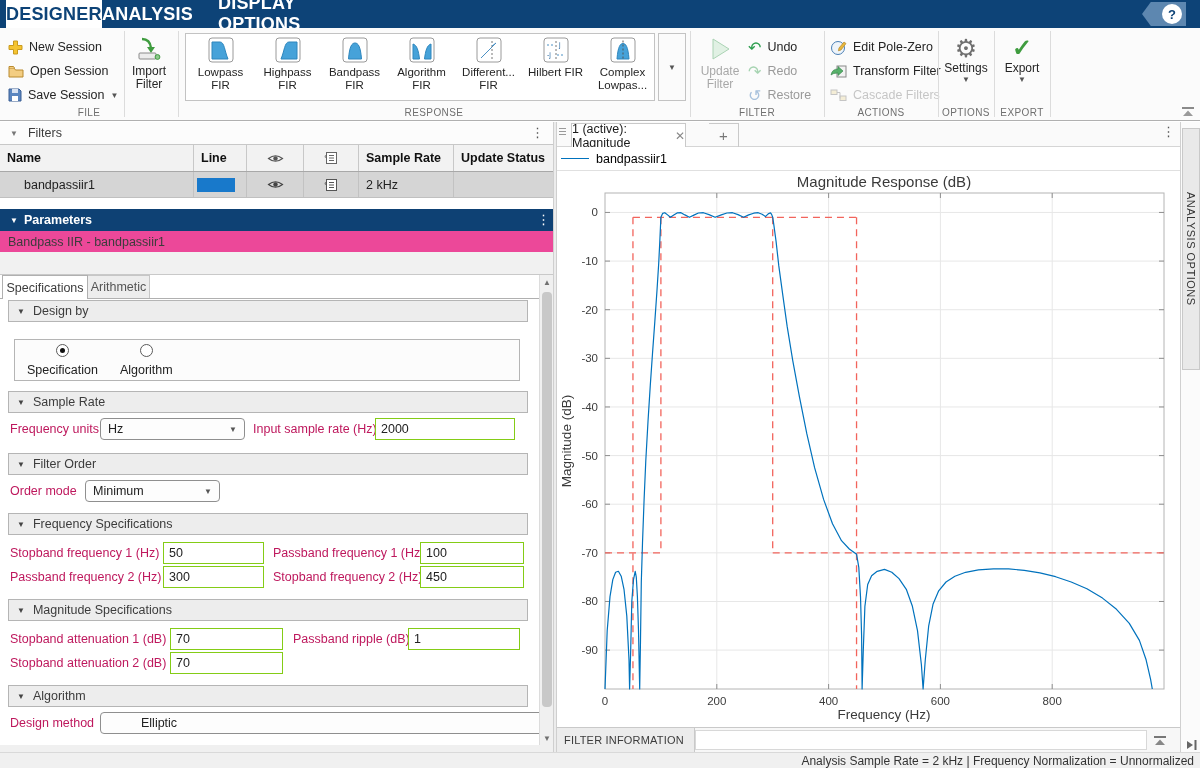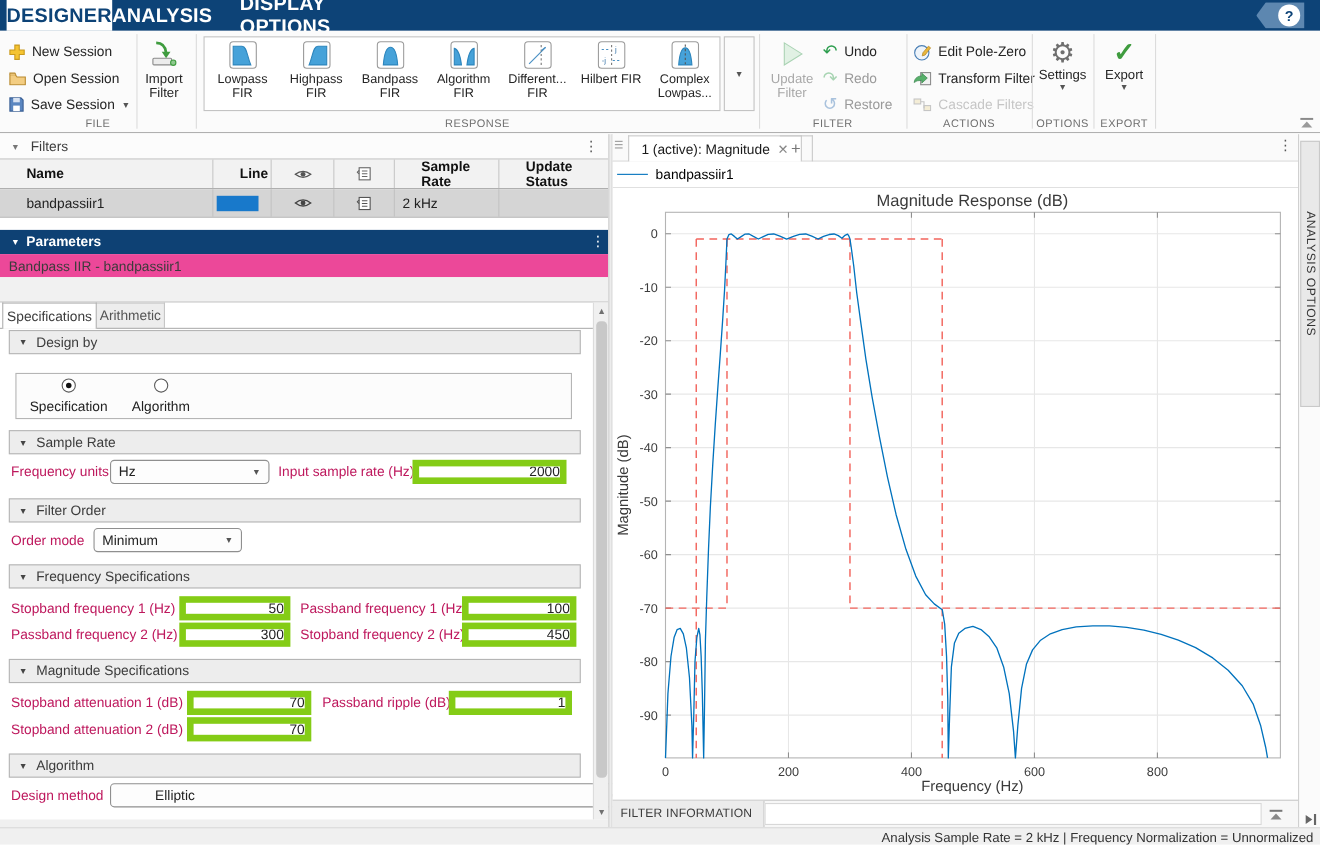"1 (active): Magnitude" #rtab { width: 158px -> 115px }
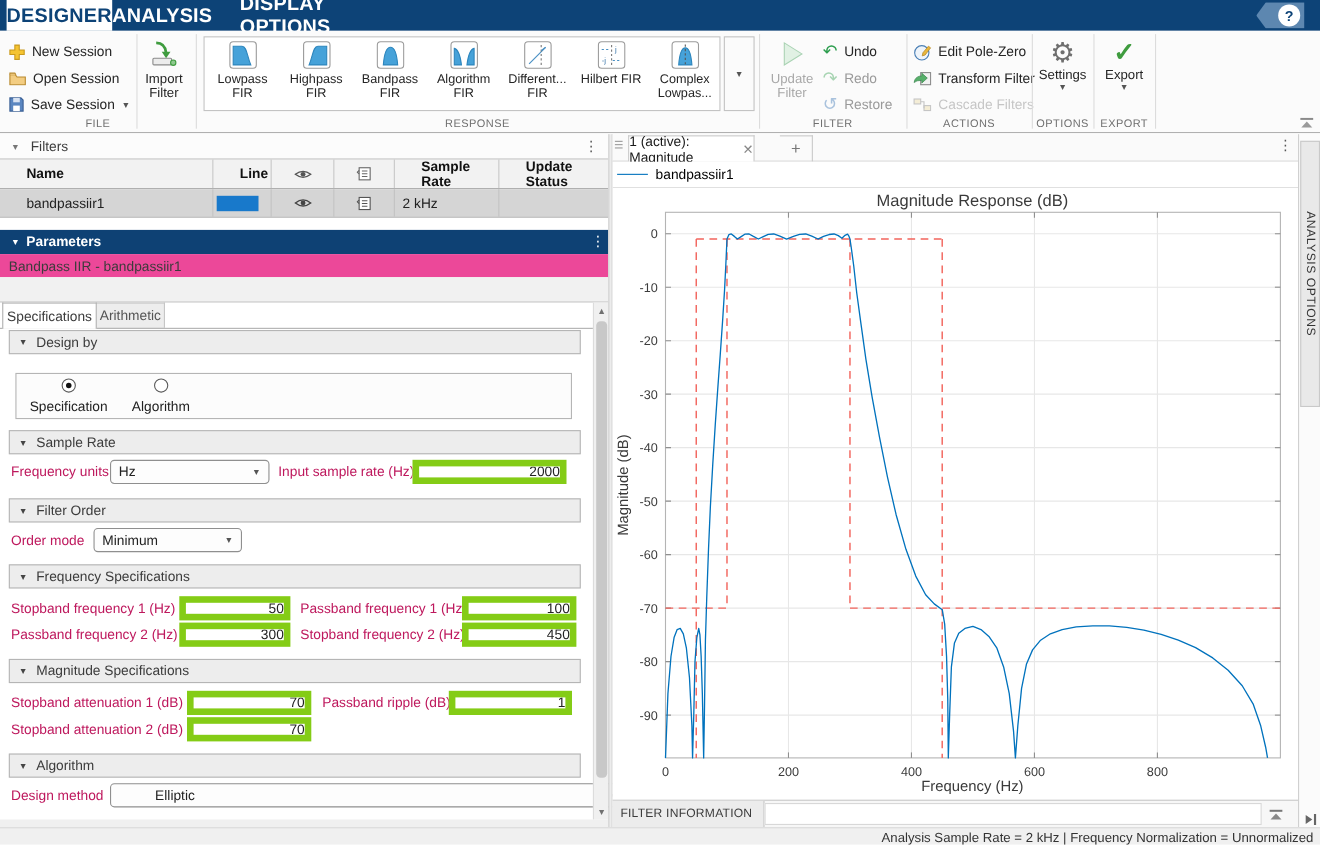"Name" .th { padding-left: 24px -> 7px }
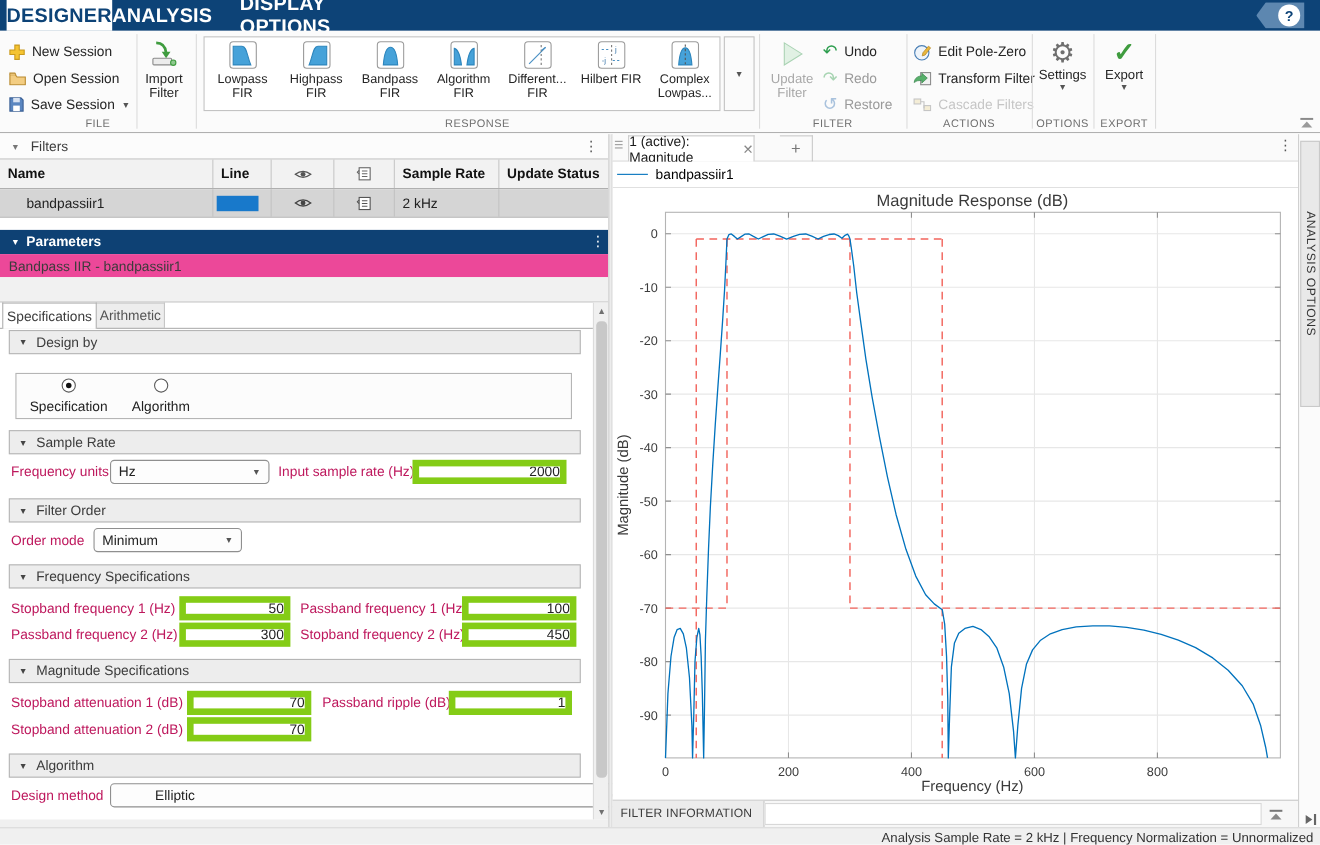"2000" .tinput { border: 6px solid #84cc16 -> 1px solid #84cc16; text-align: right -> none }
